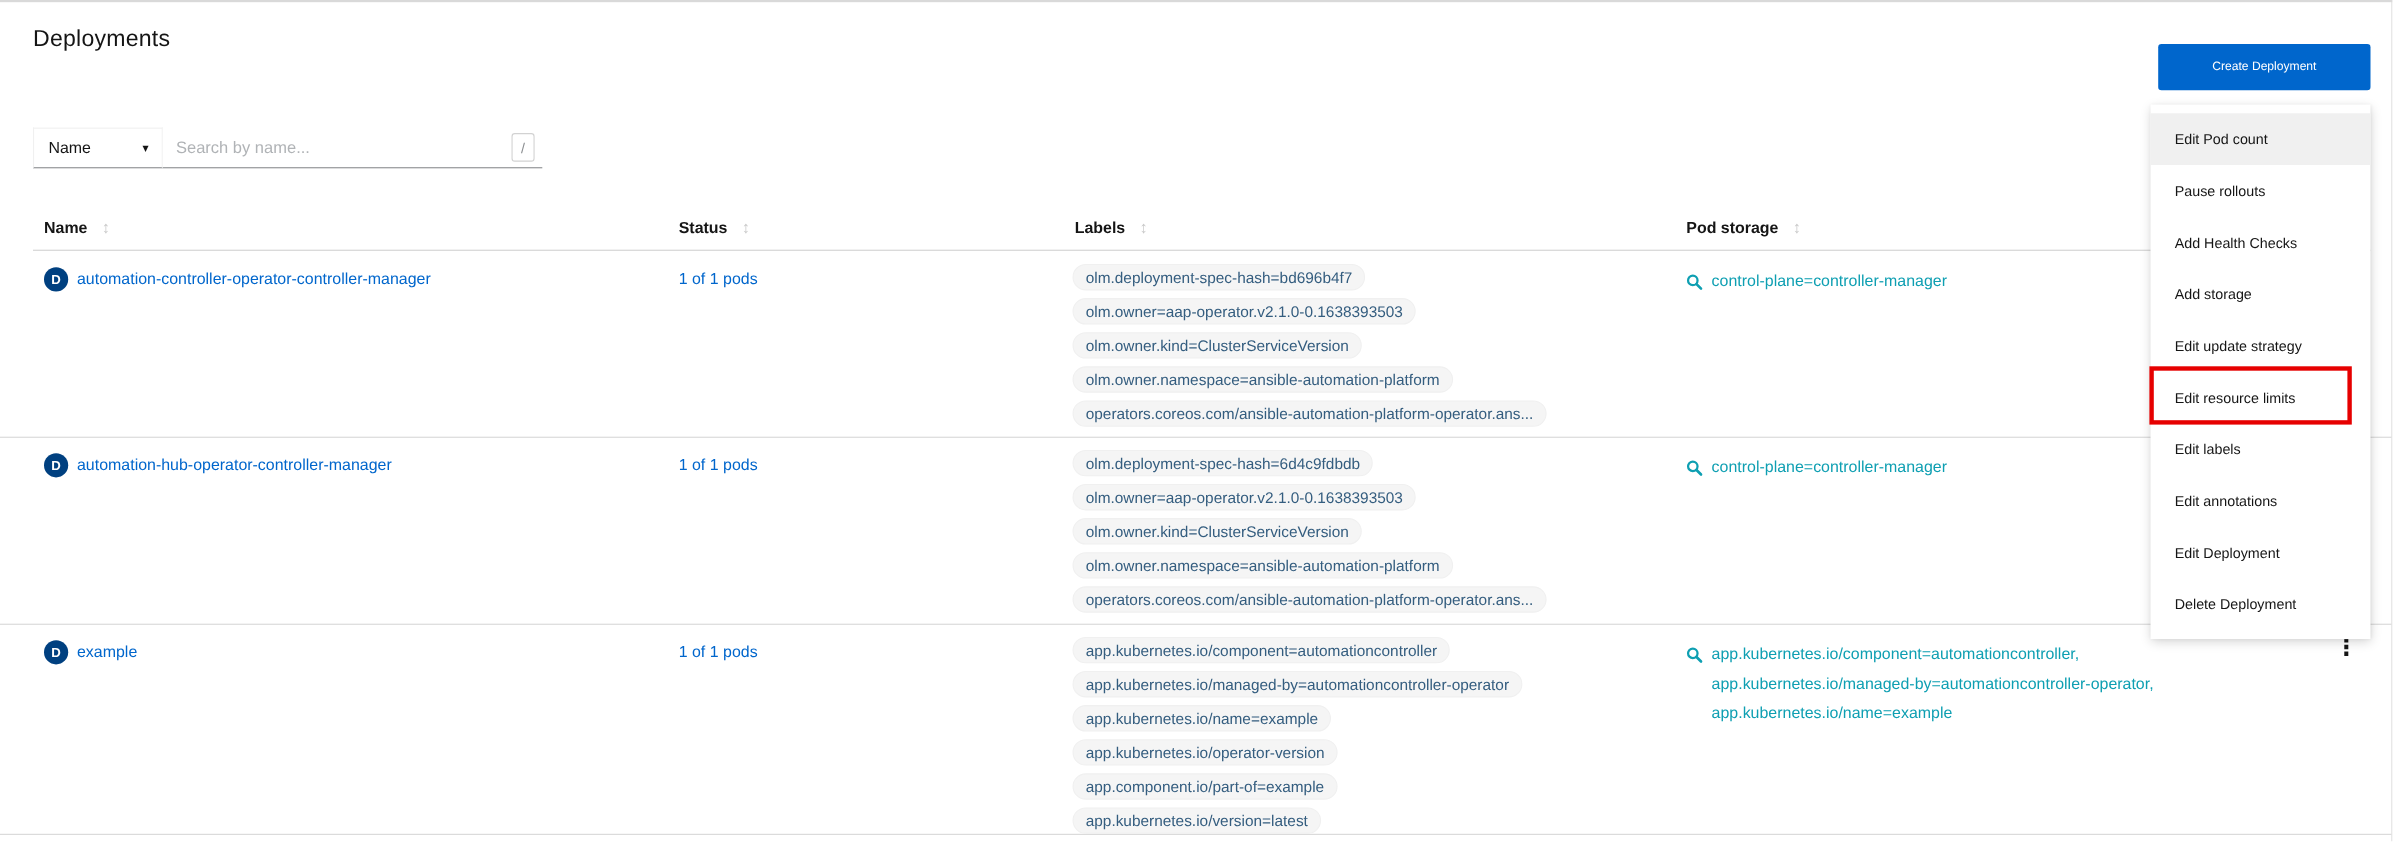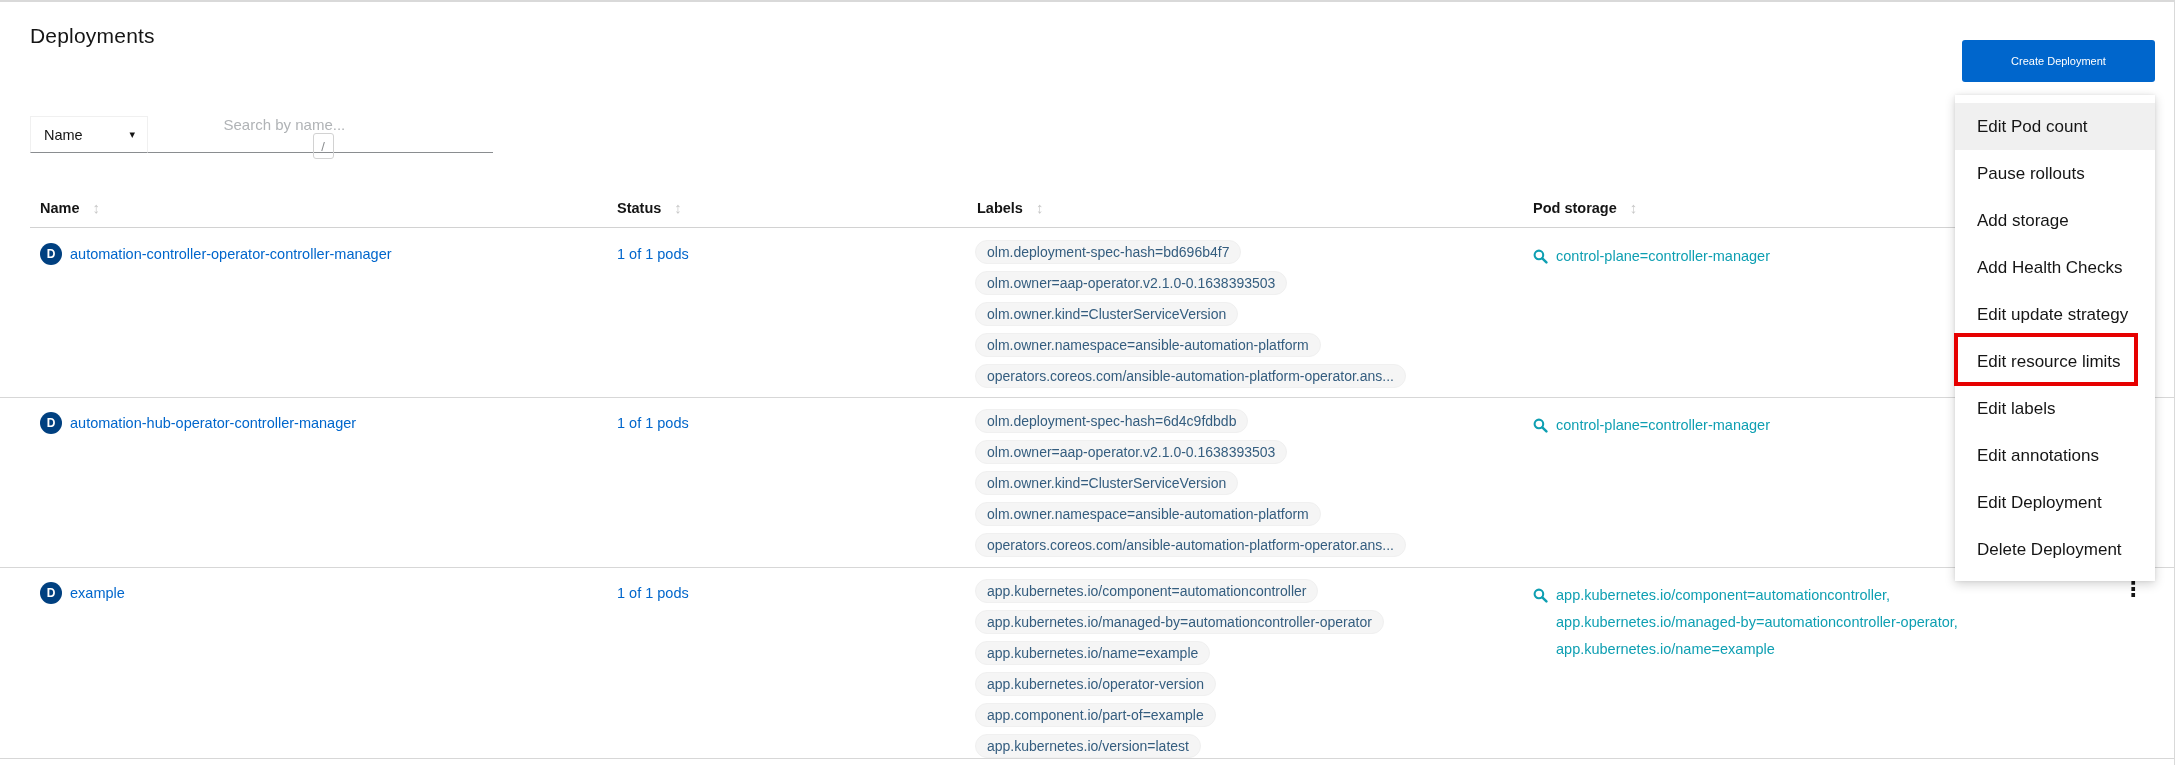"Search by name..." .search-box { flex-direction: column -> none }
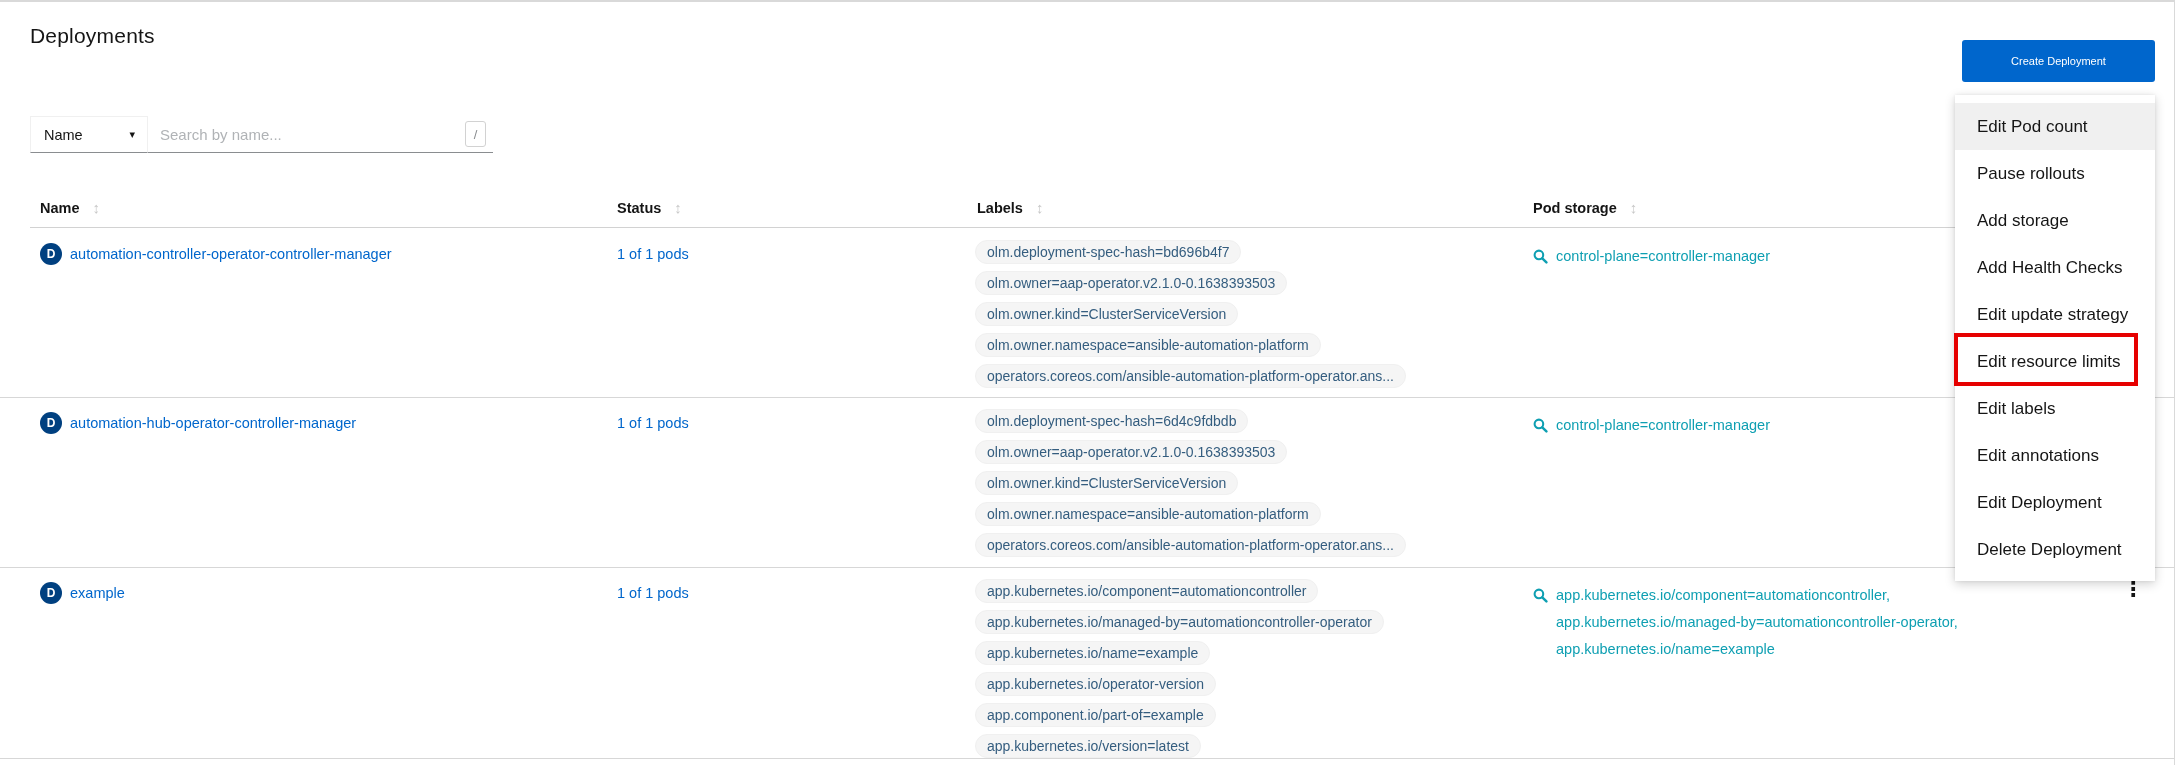"Edit Pod count" .ctx-item { font-size: 17px -> 13px }
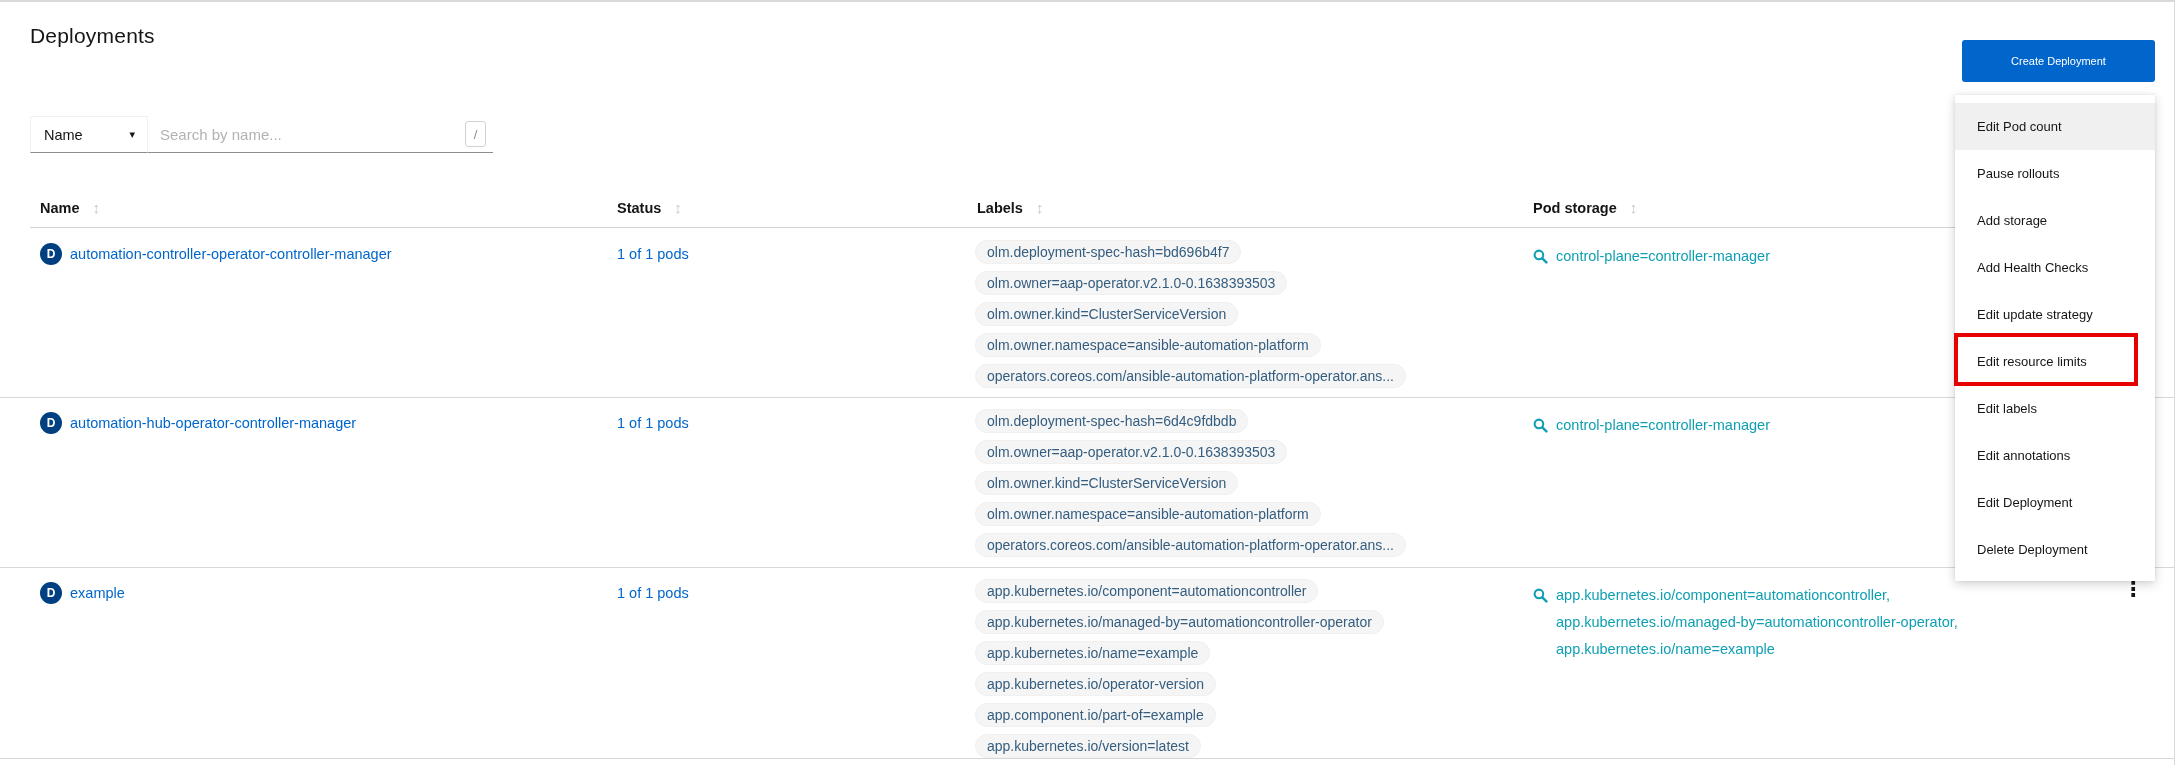"Add storage" div.ctx-item { order: before "Add Health Checks" -> after "Add Health Checks" }
